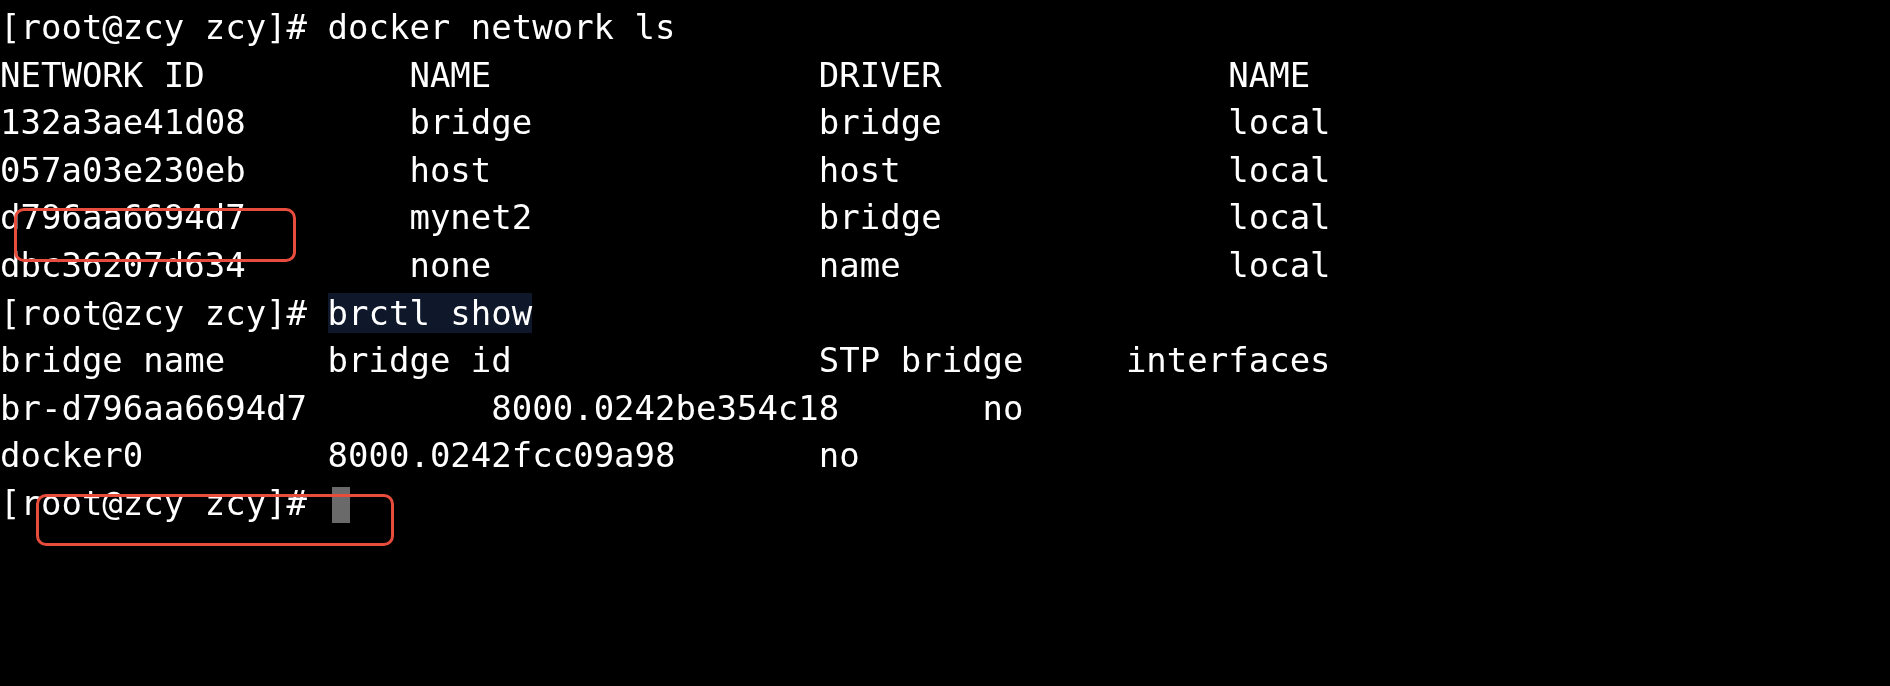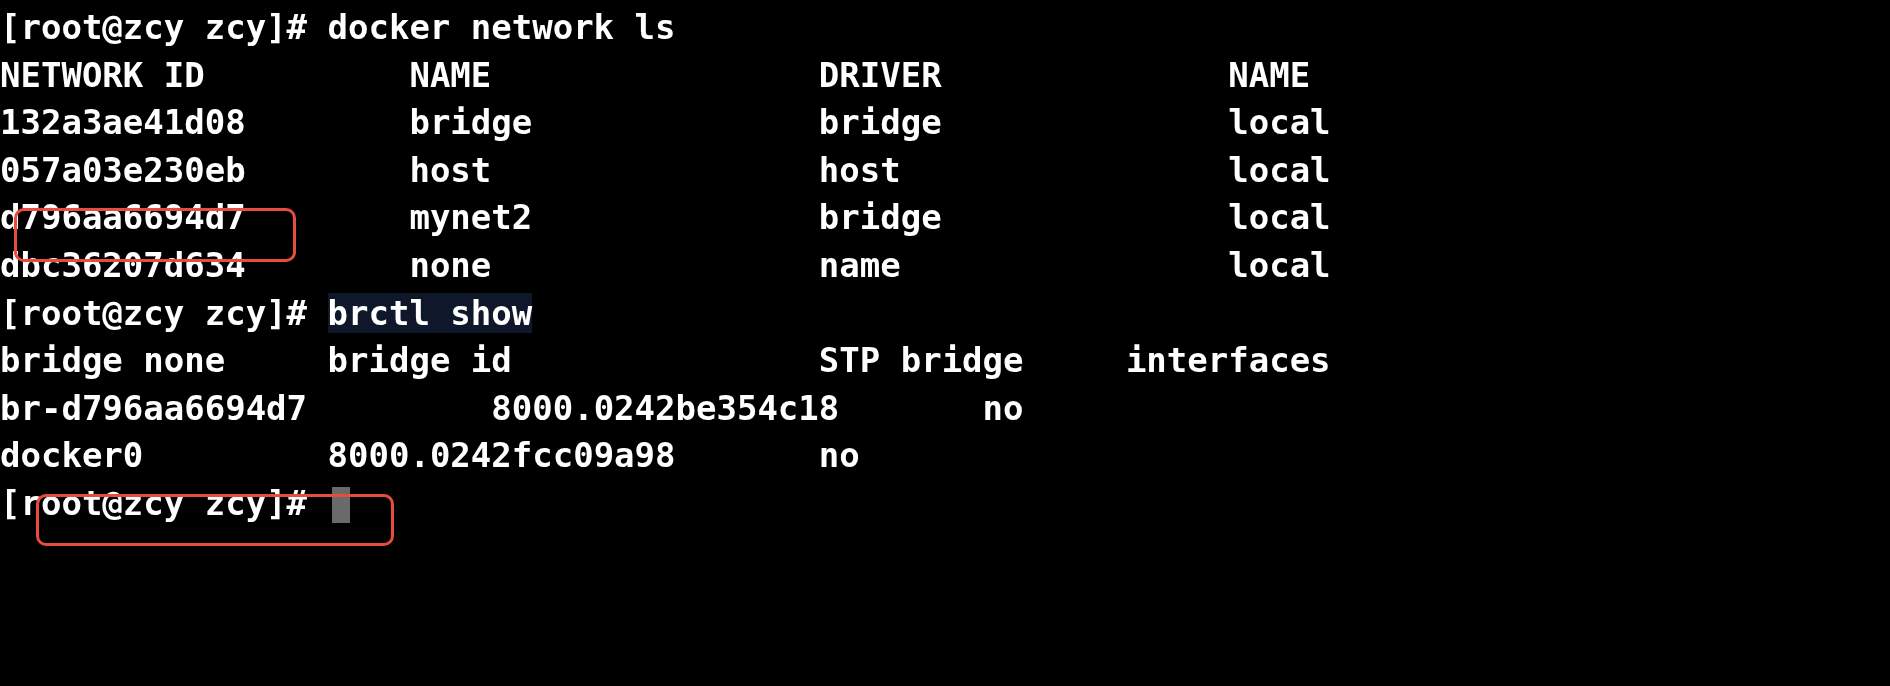"[root@zcy zcy]# docker network ls" * { font-weight: bold -> none }
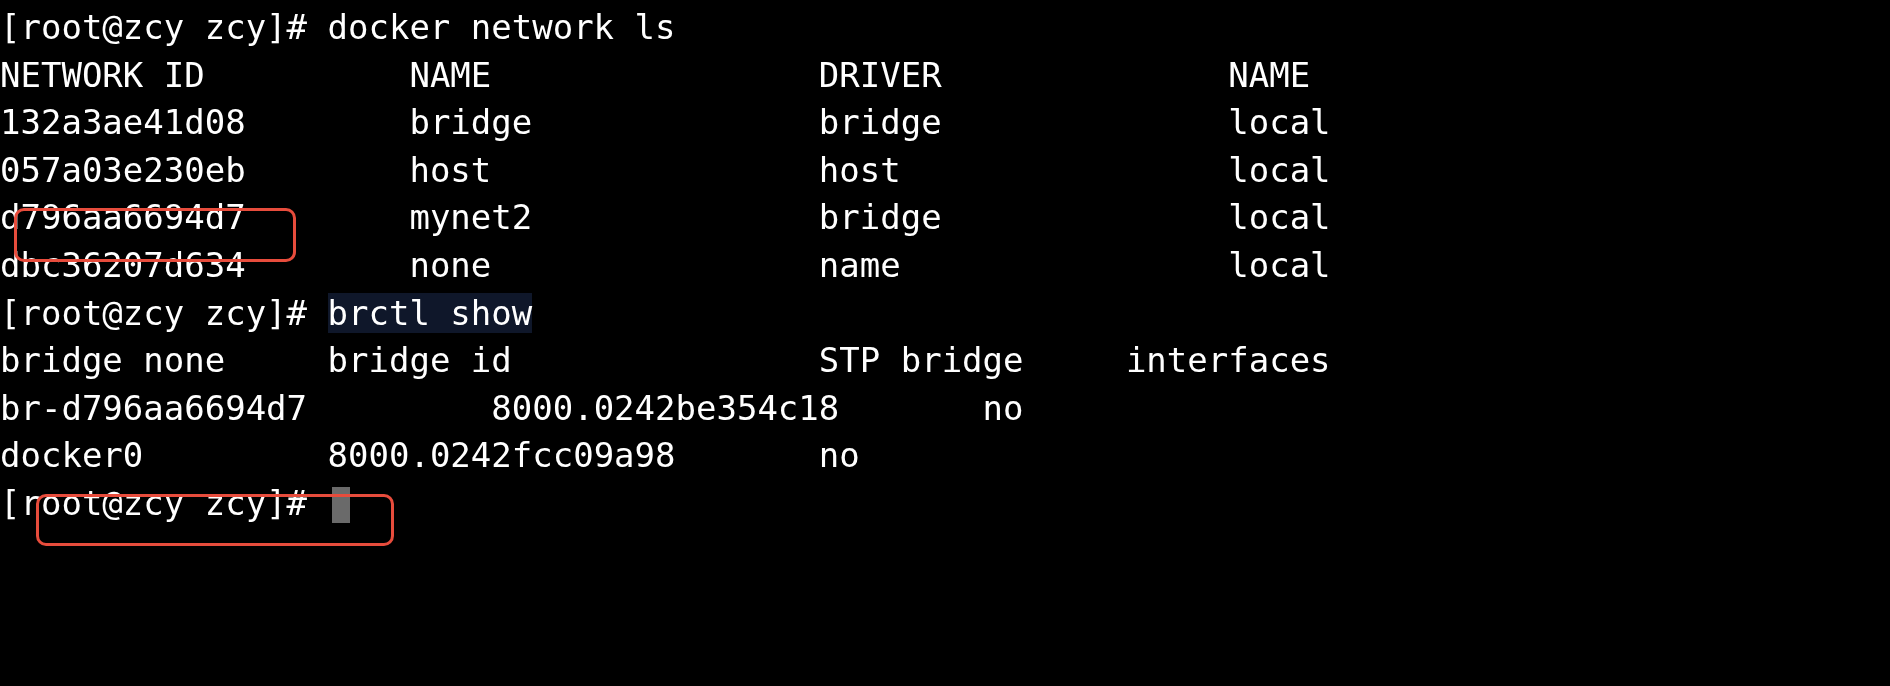"bridge none" span { text: none -> name }
